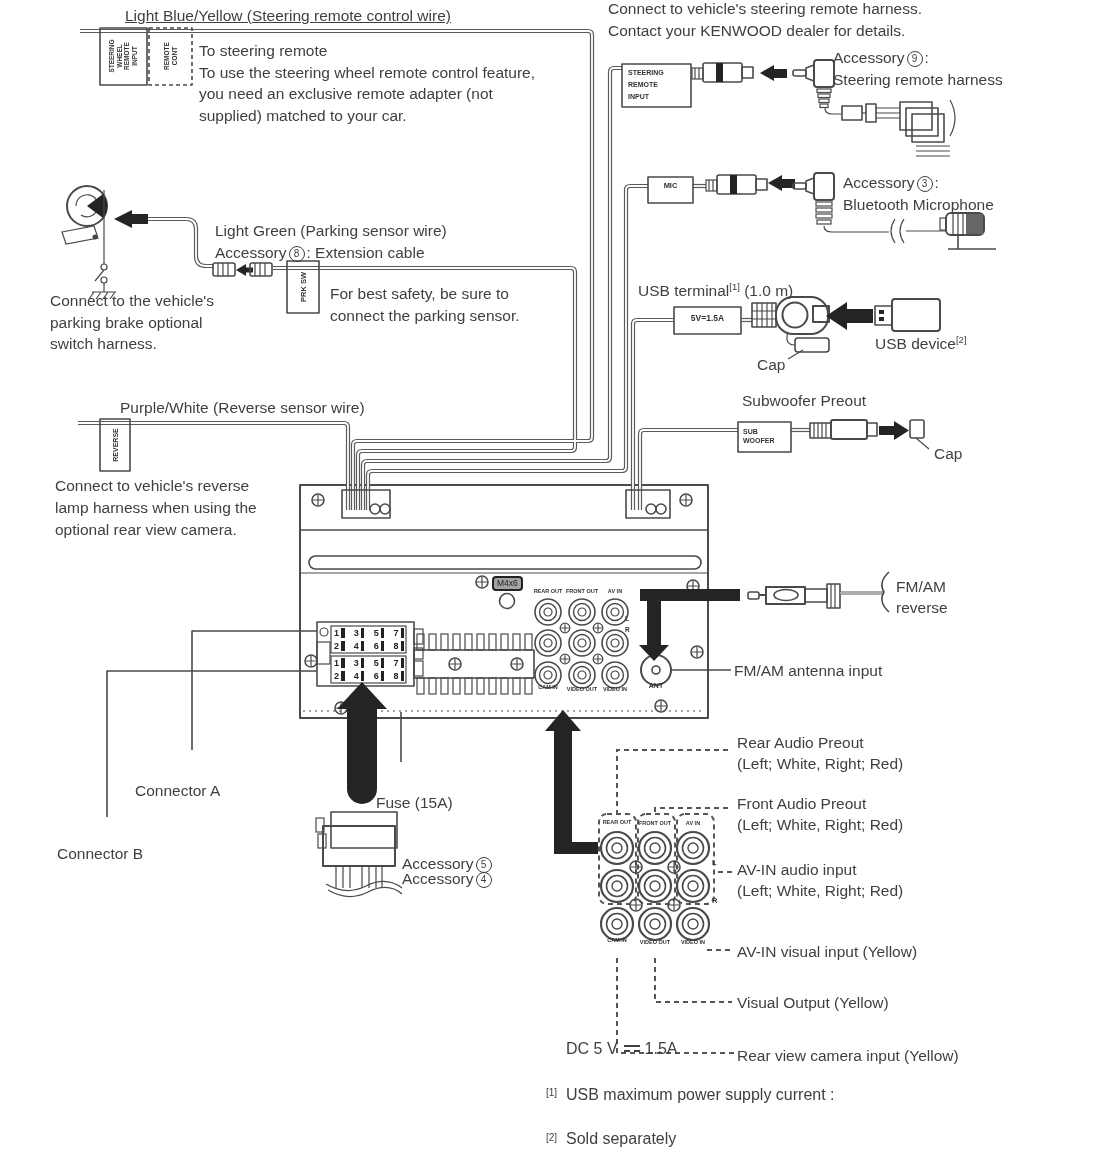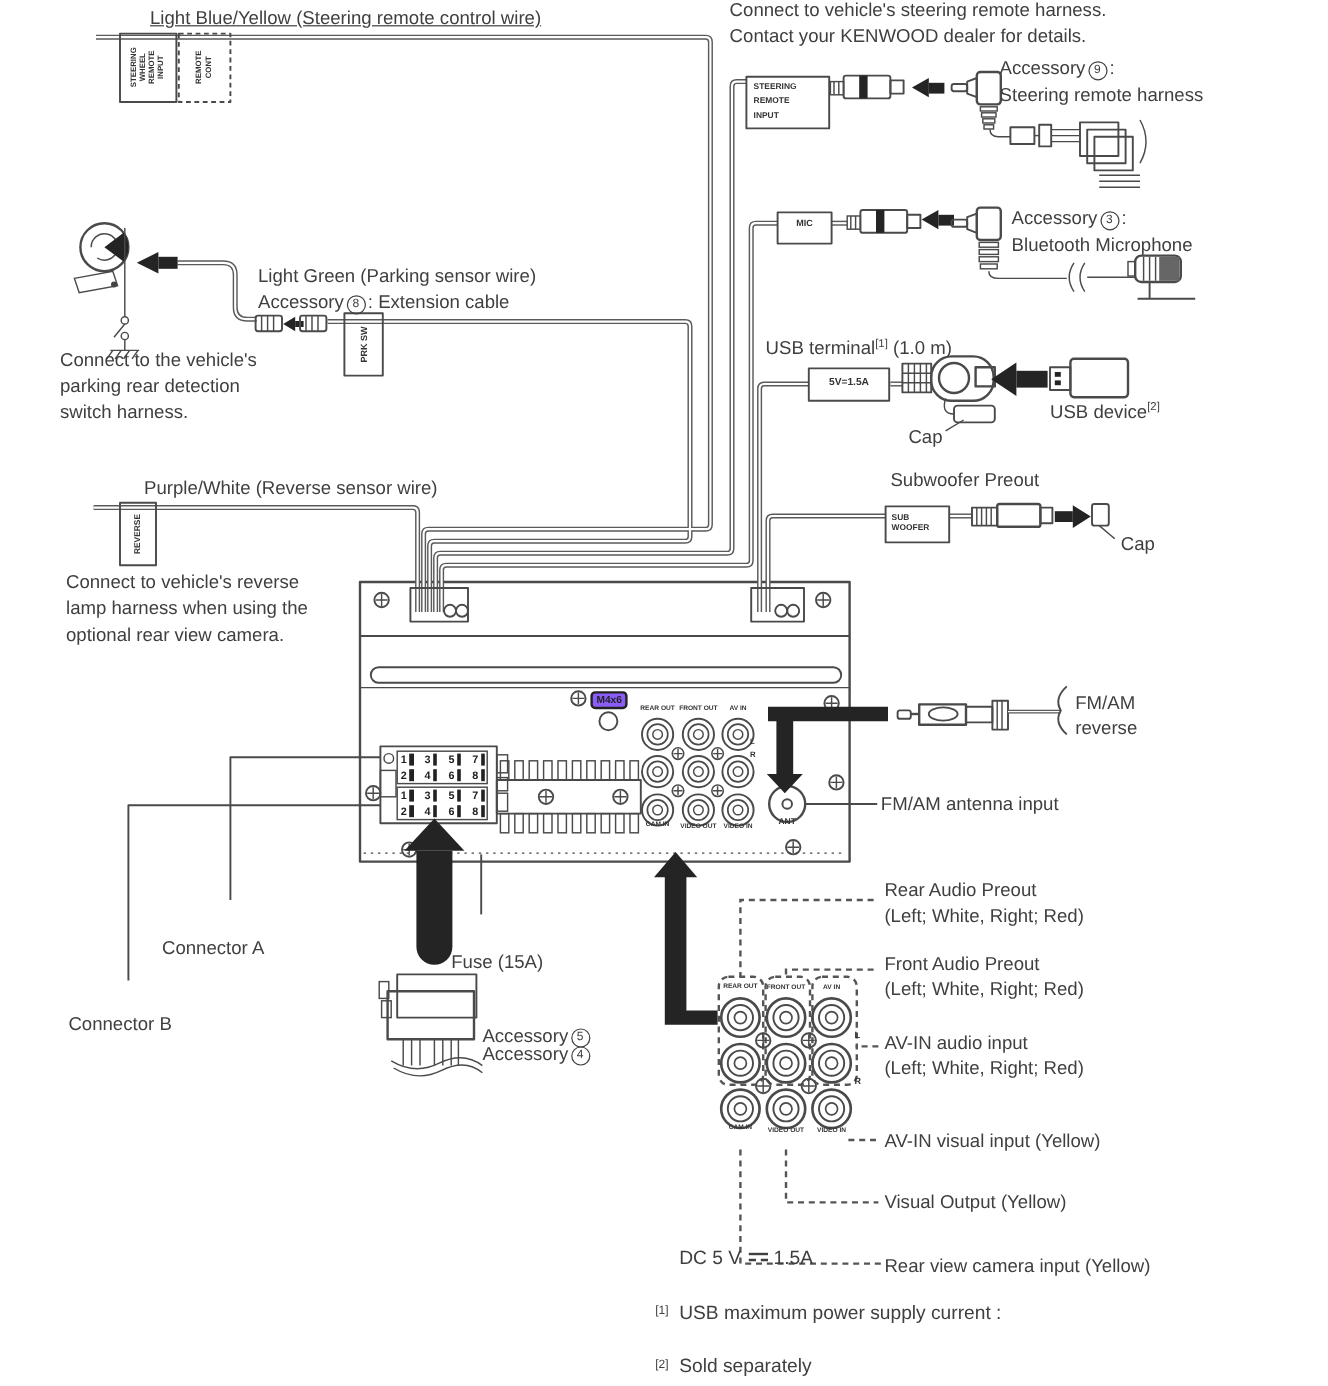"To steering remote" div.t { html: none -> <div>To steering remote To use the steering wheel remote control feature, you need an exclusive remote adapter (not supplied) matched to your car.</div> }
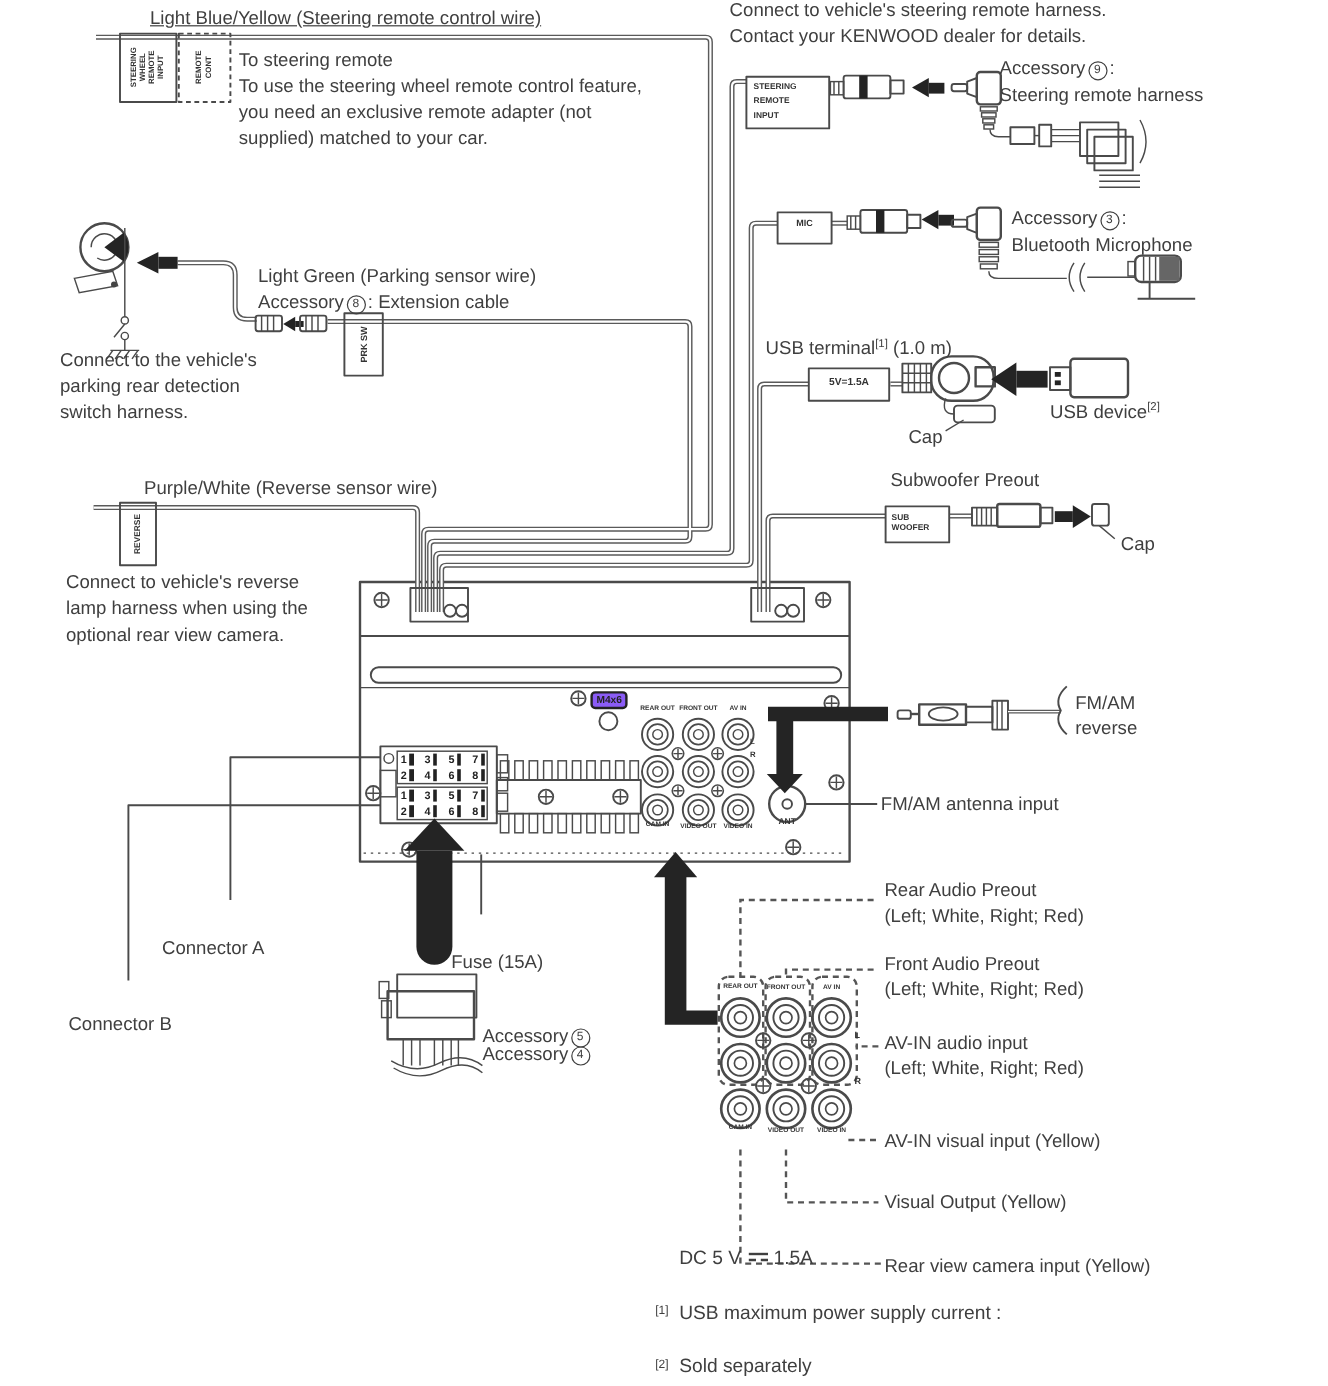"Connect to the vehicle's" div.t { text: rear detection -> brake optional }
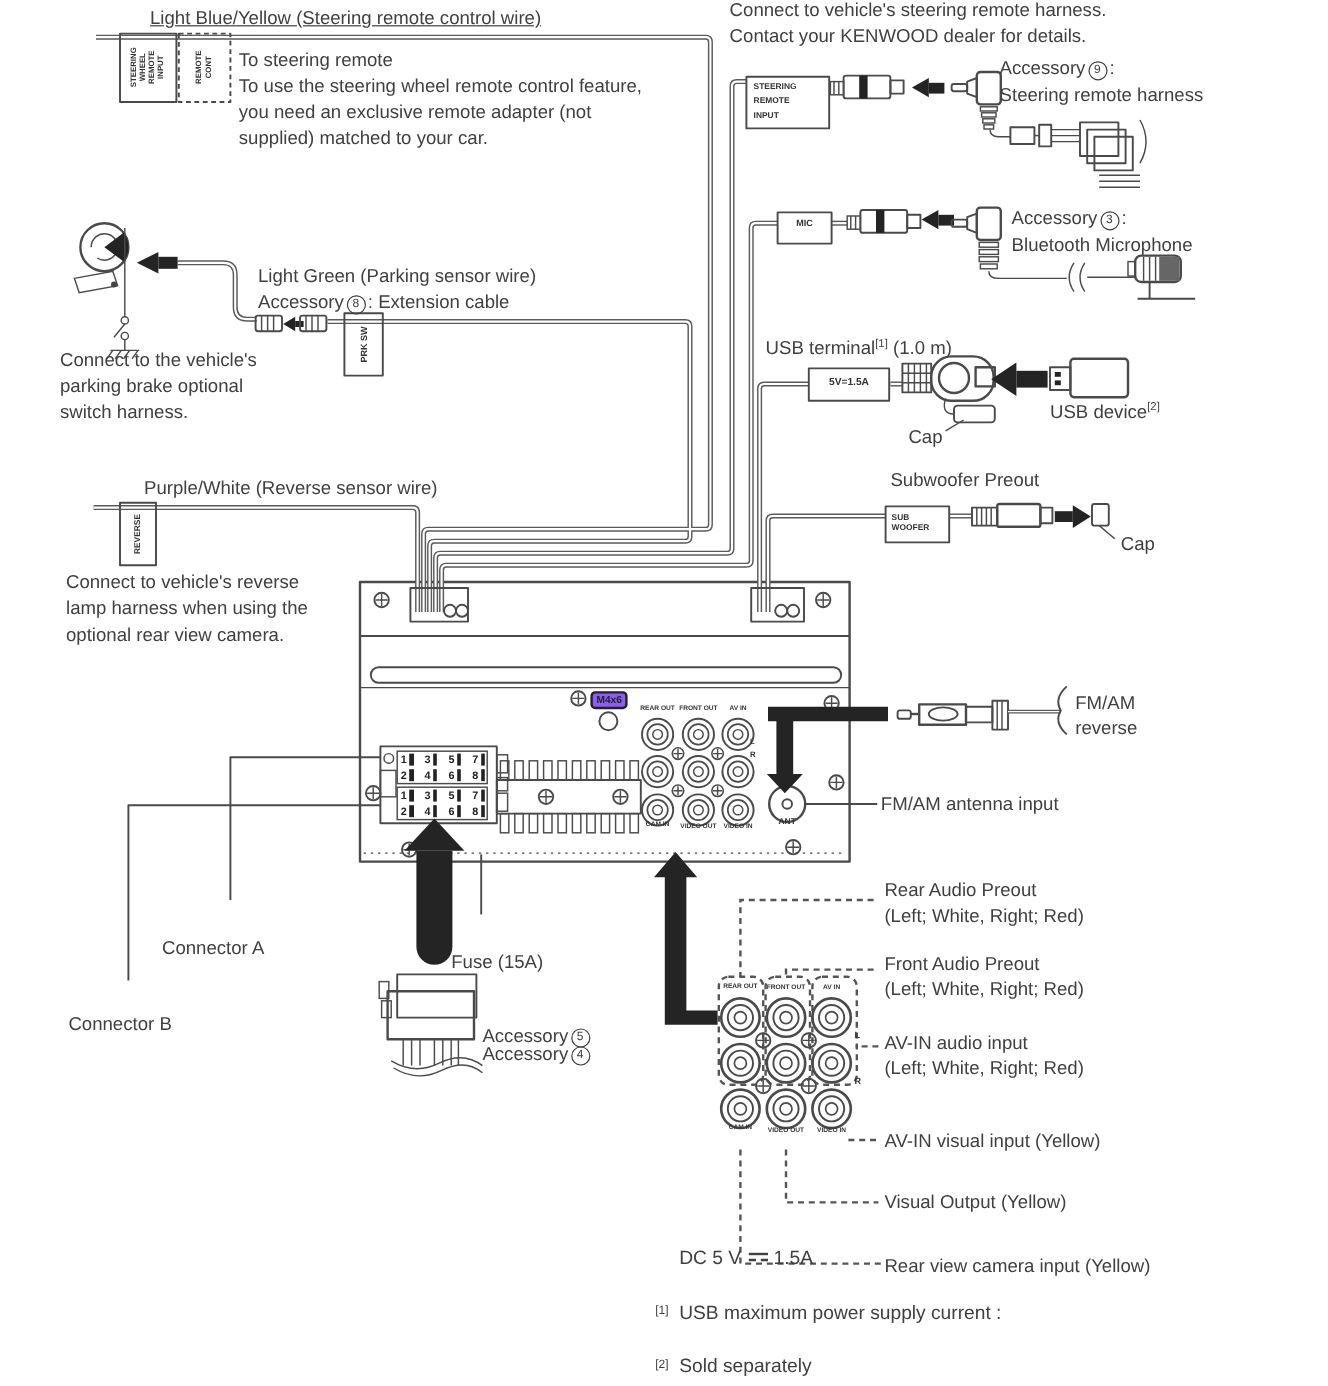"For best safety, be sure" div.t { html: none -> <div>For best safety, be sure to connect the parking sensor.</div> }
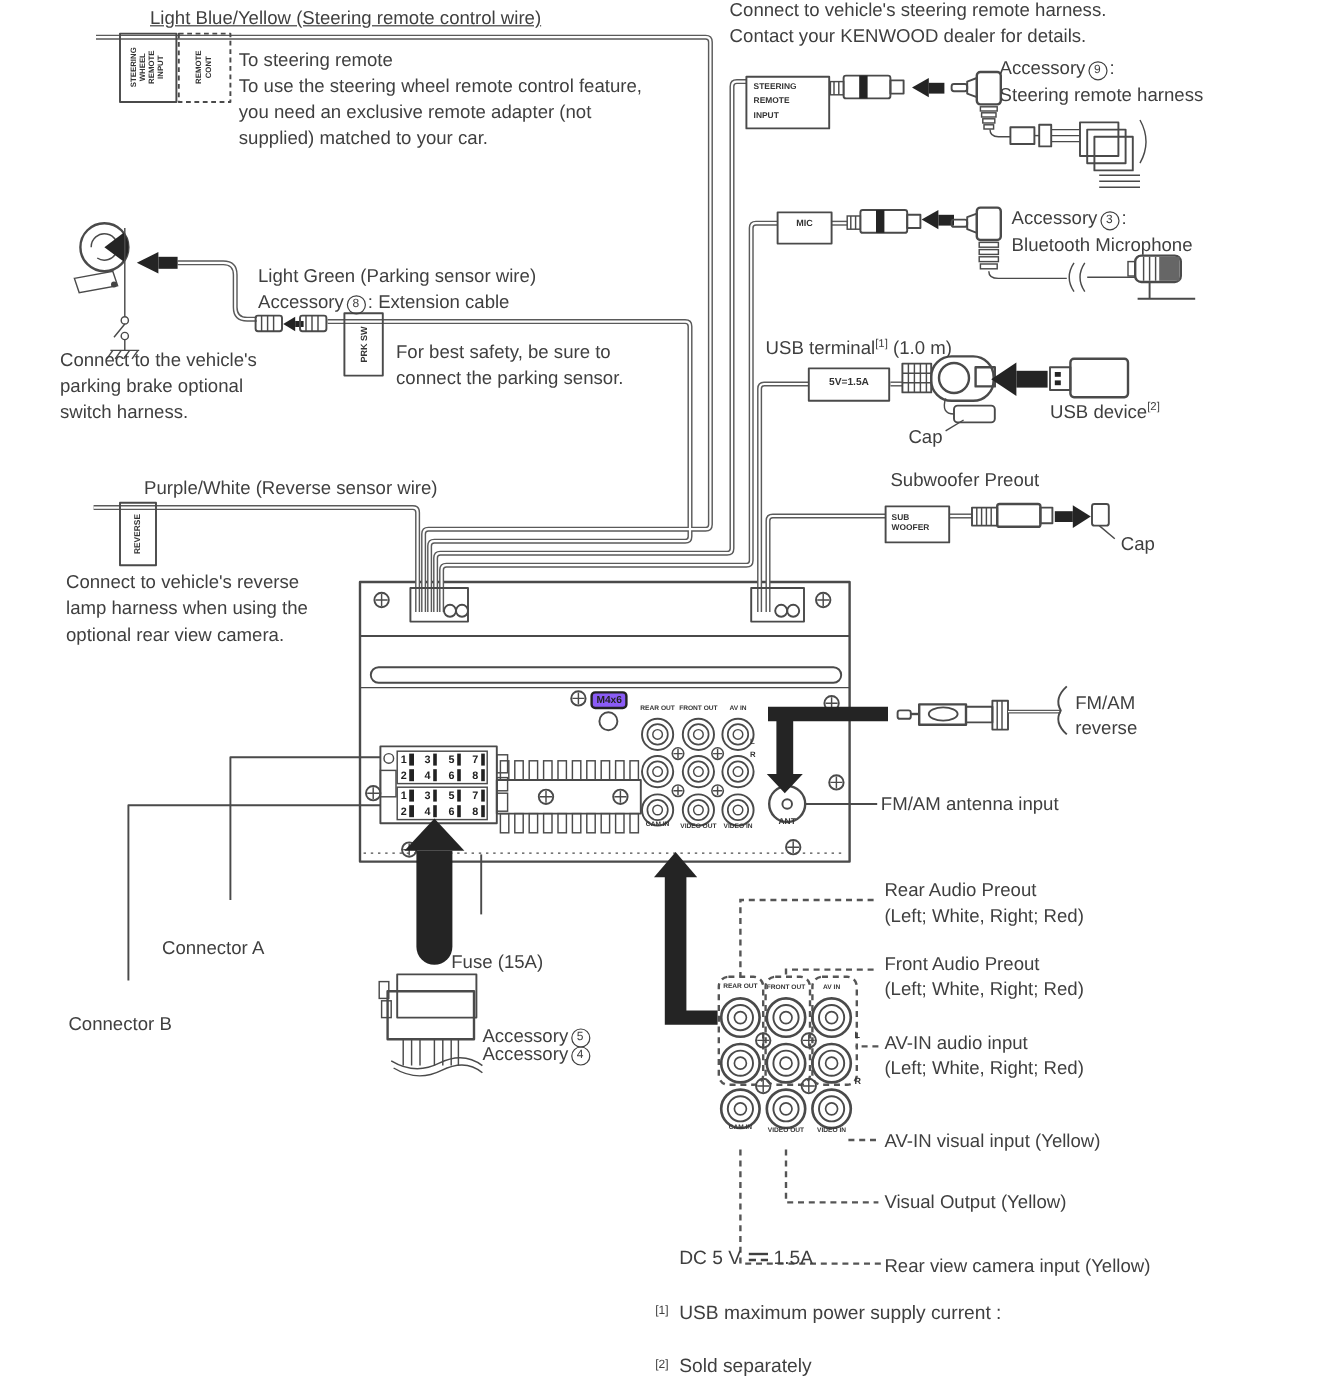"M4x6" .mbox { background: #8b5cf6 -> #a3a3a3; font-weight: bold -> normal }
